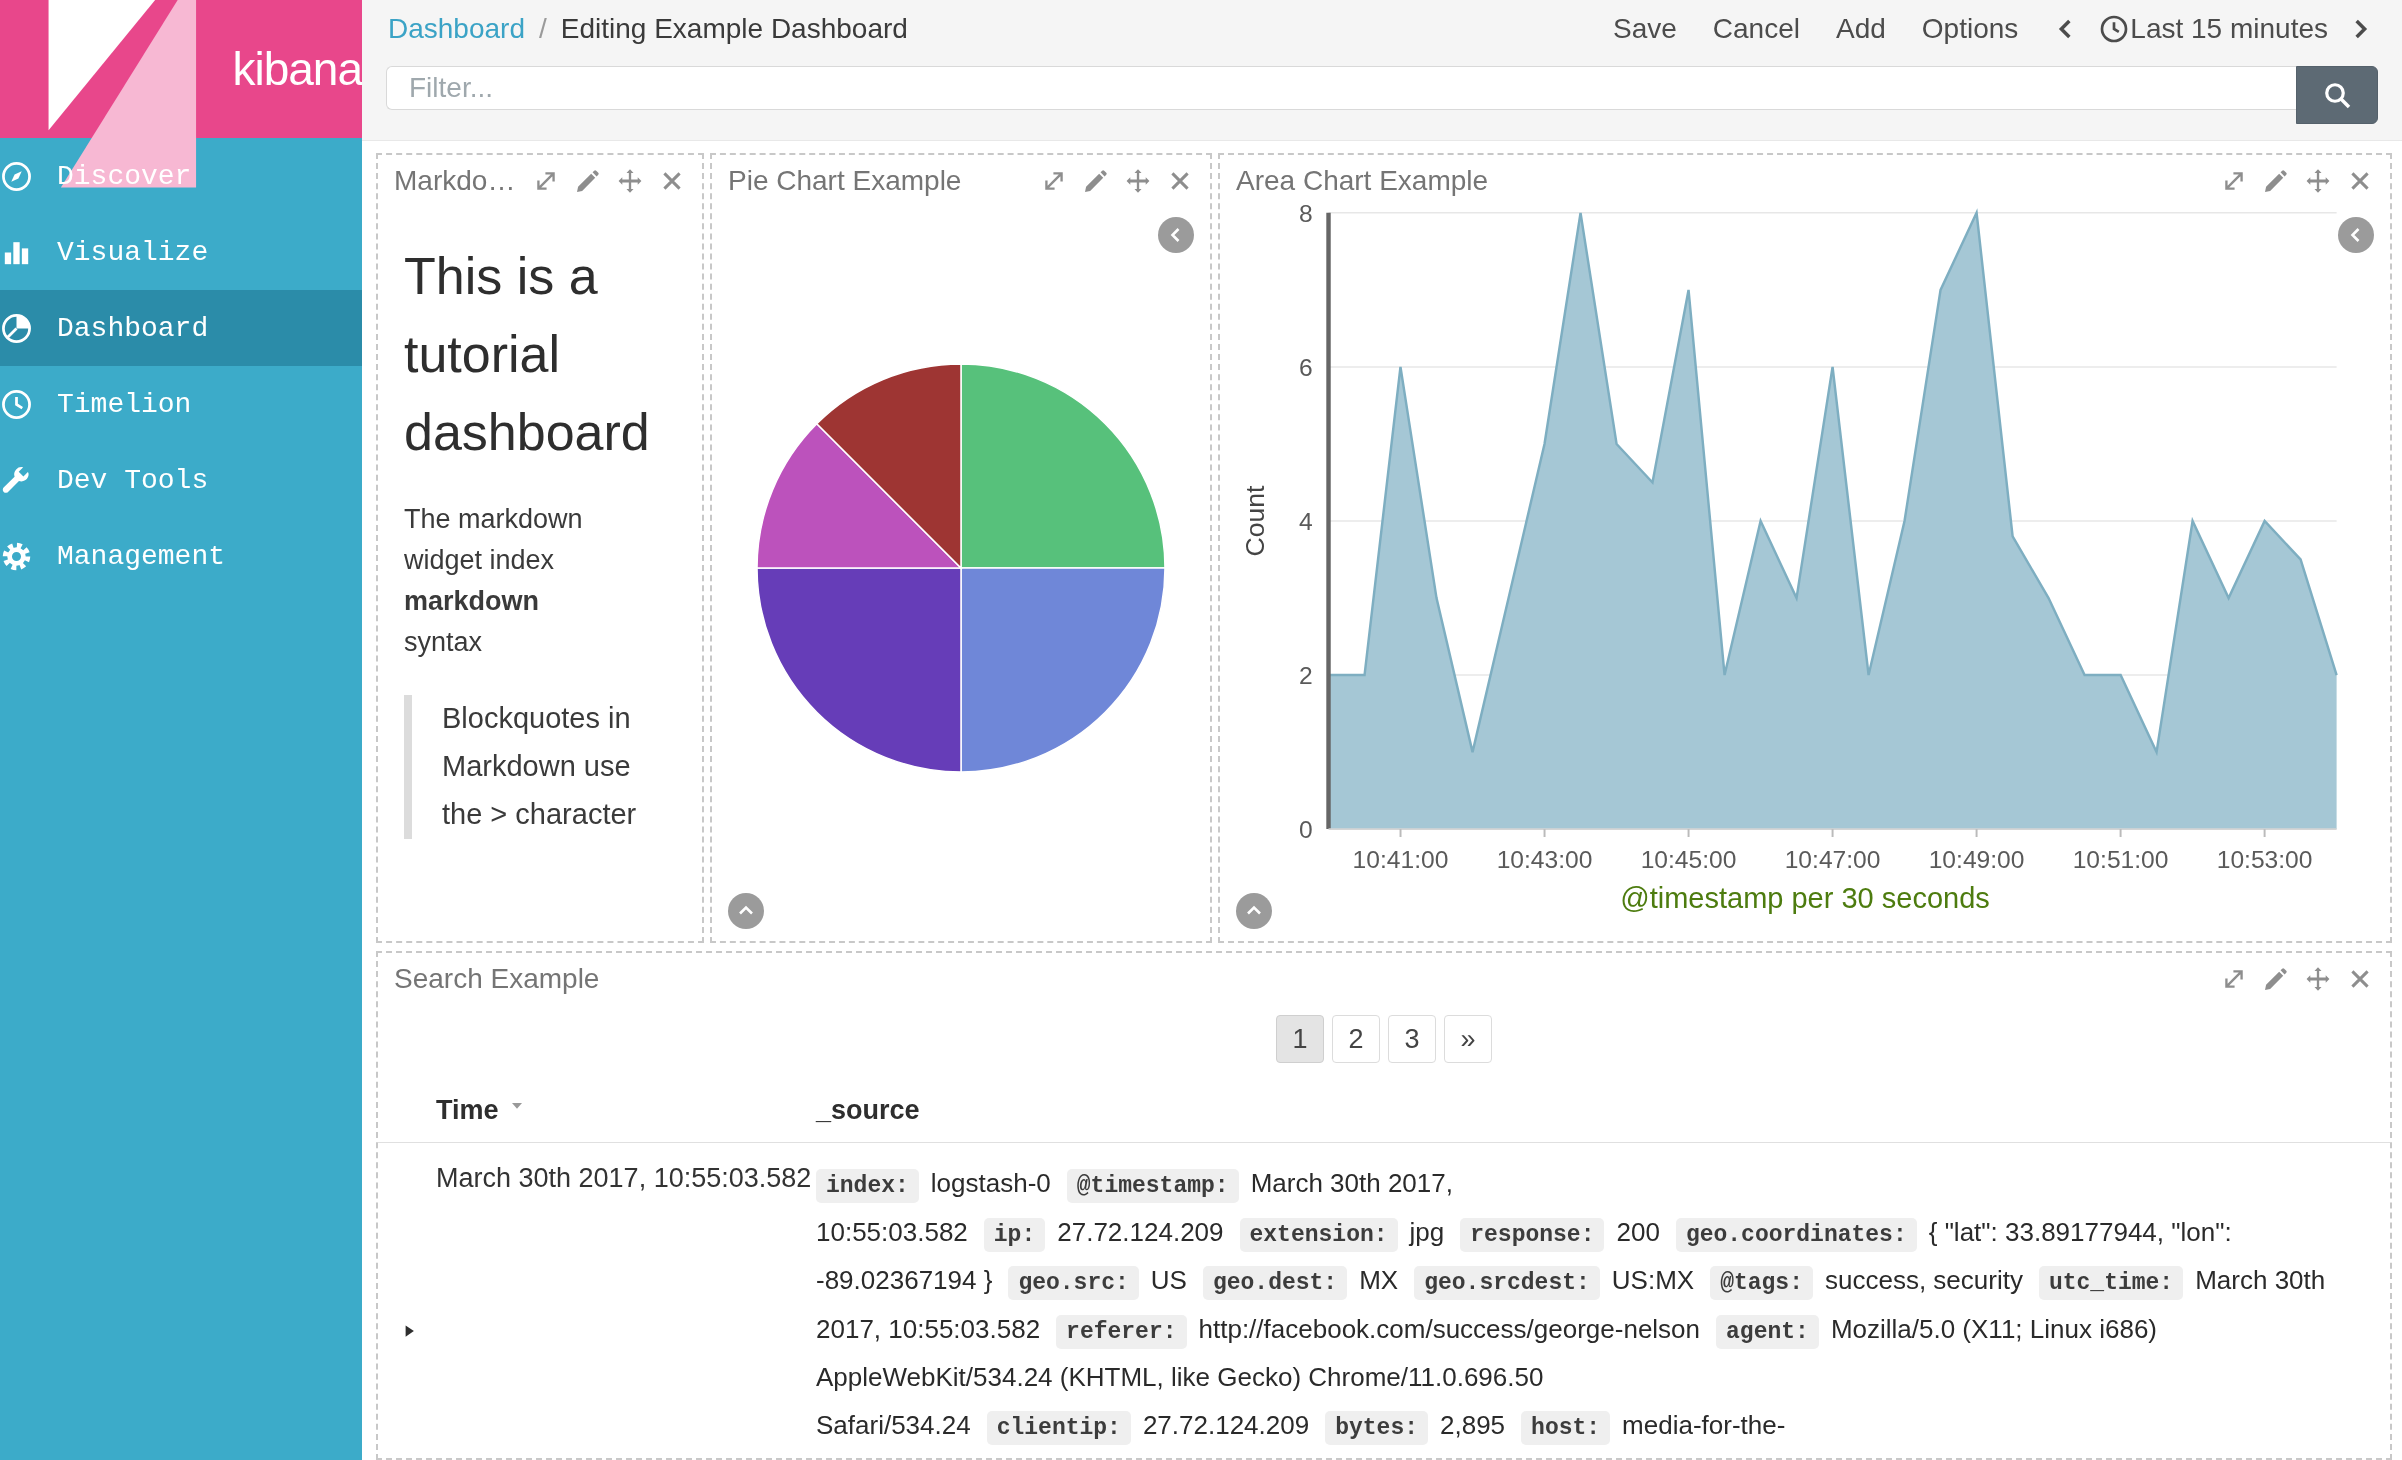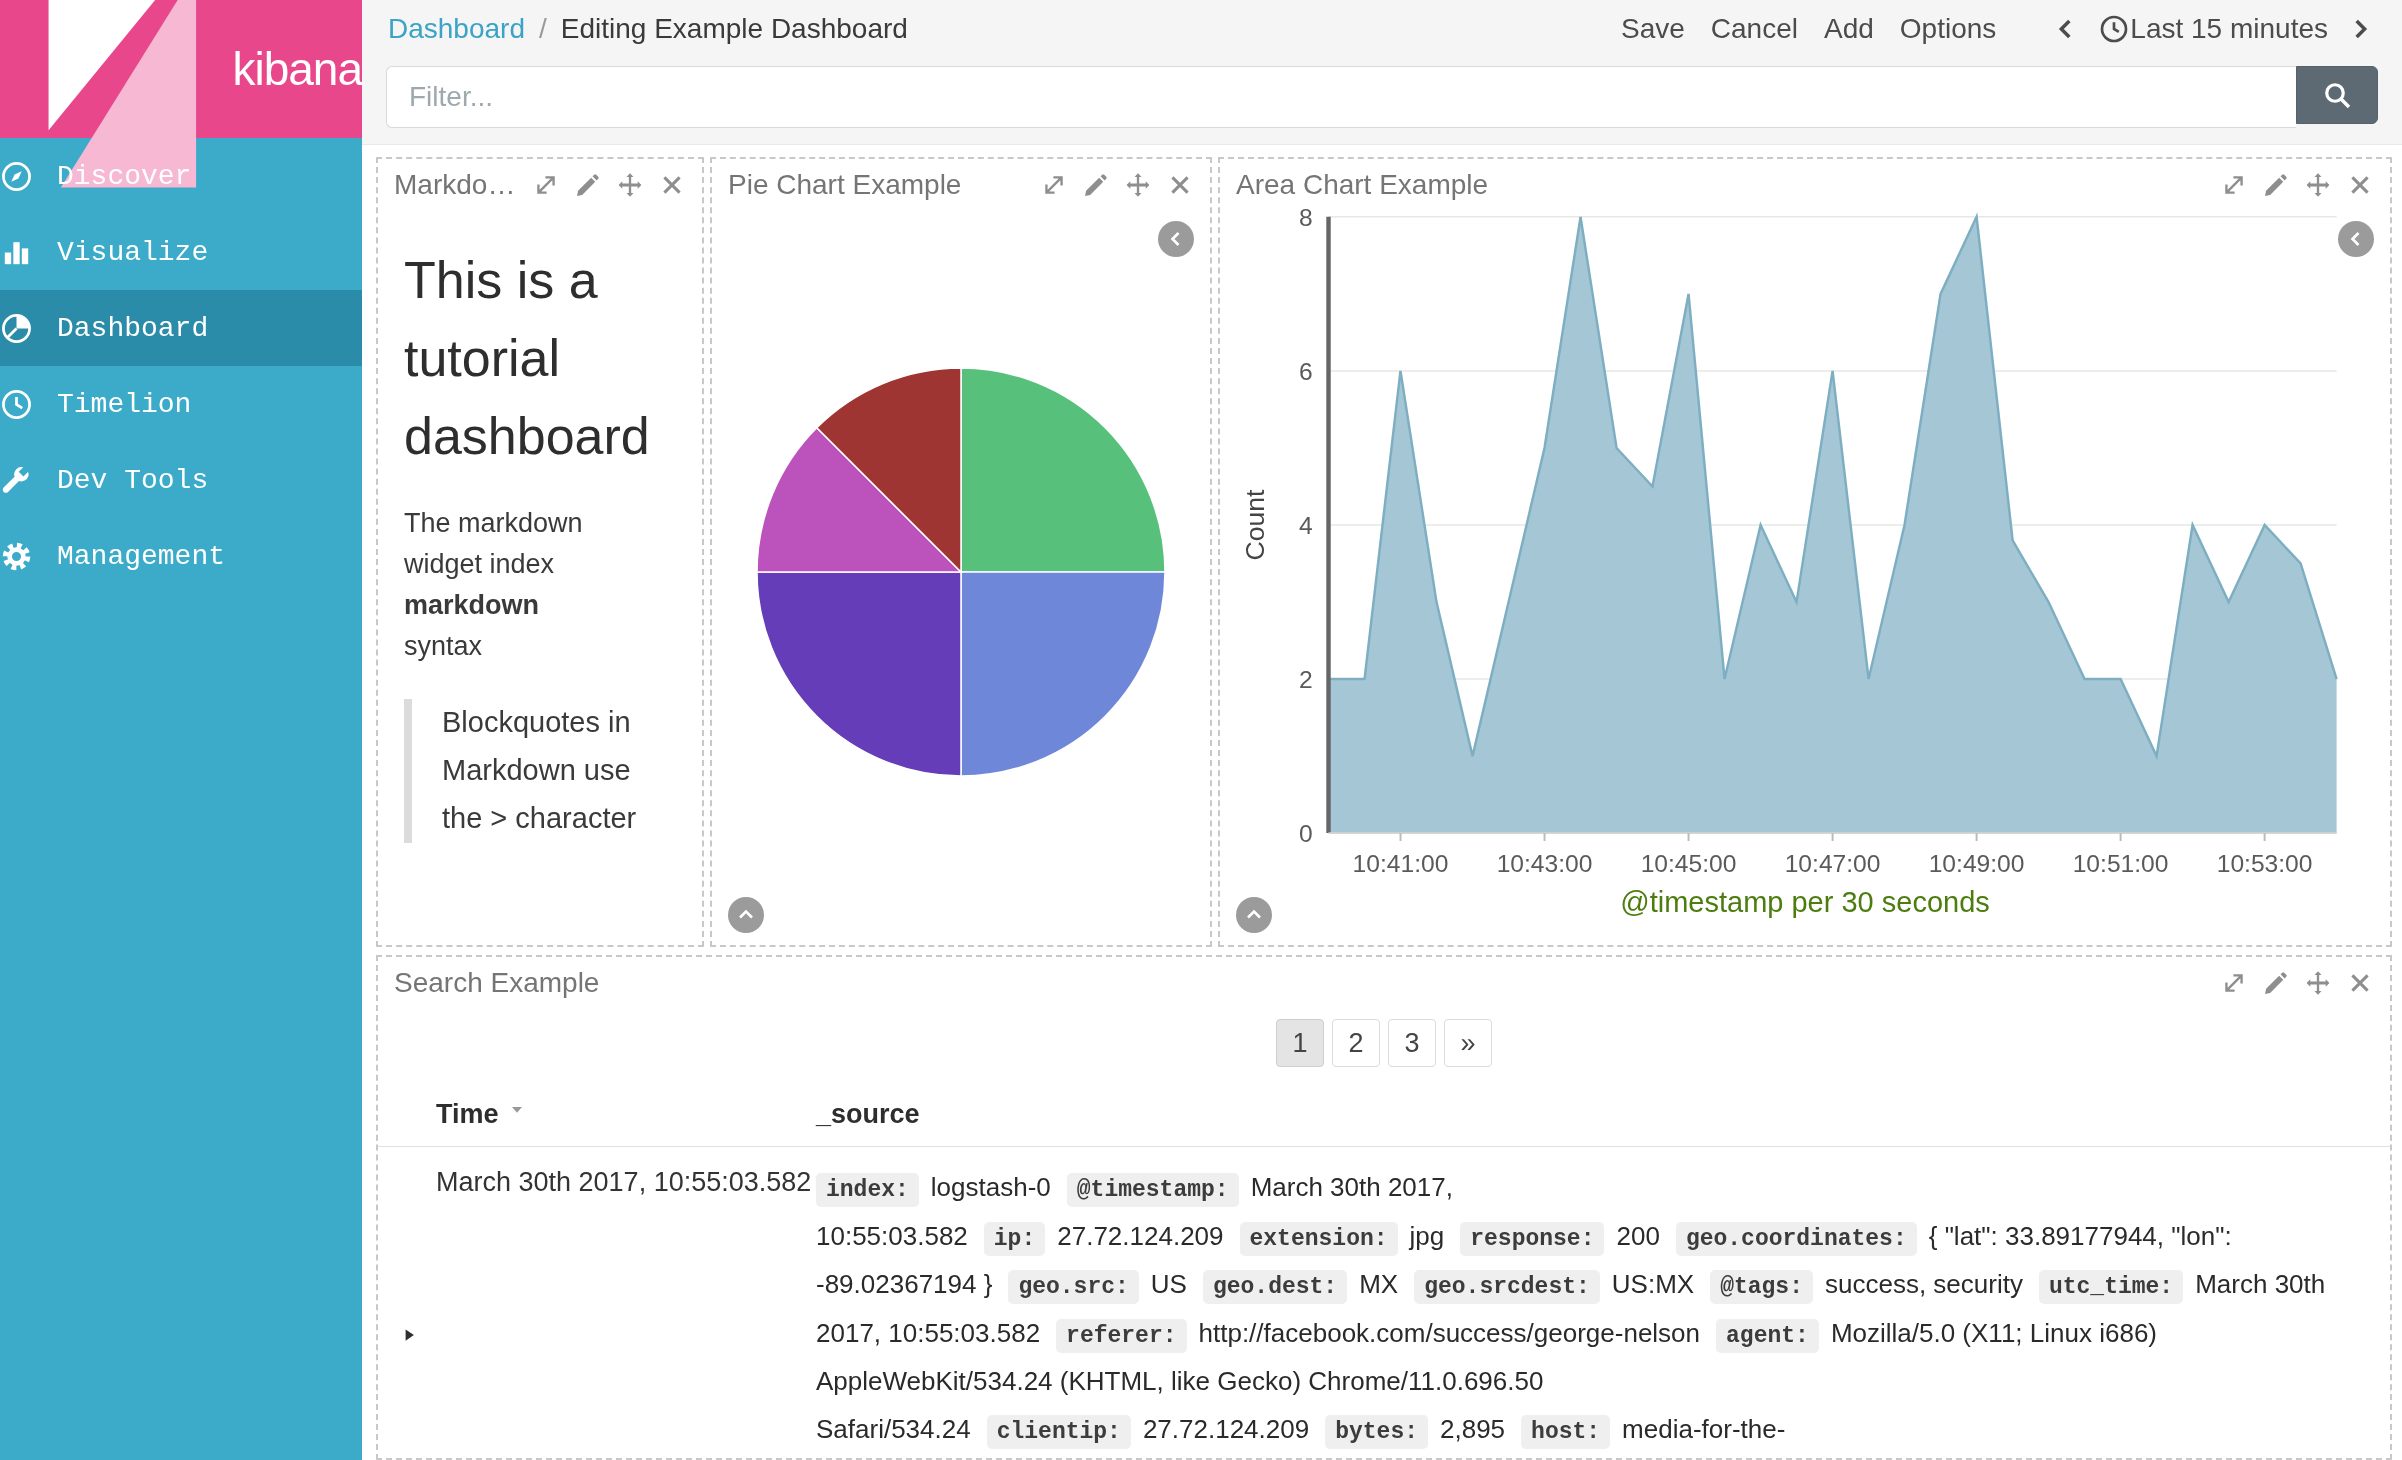"Save" .top-actions { gap: 26px -> 36px; margin-right: 54px -> 32px }
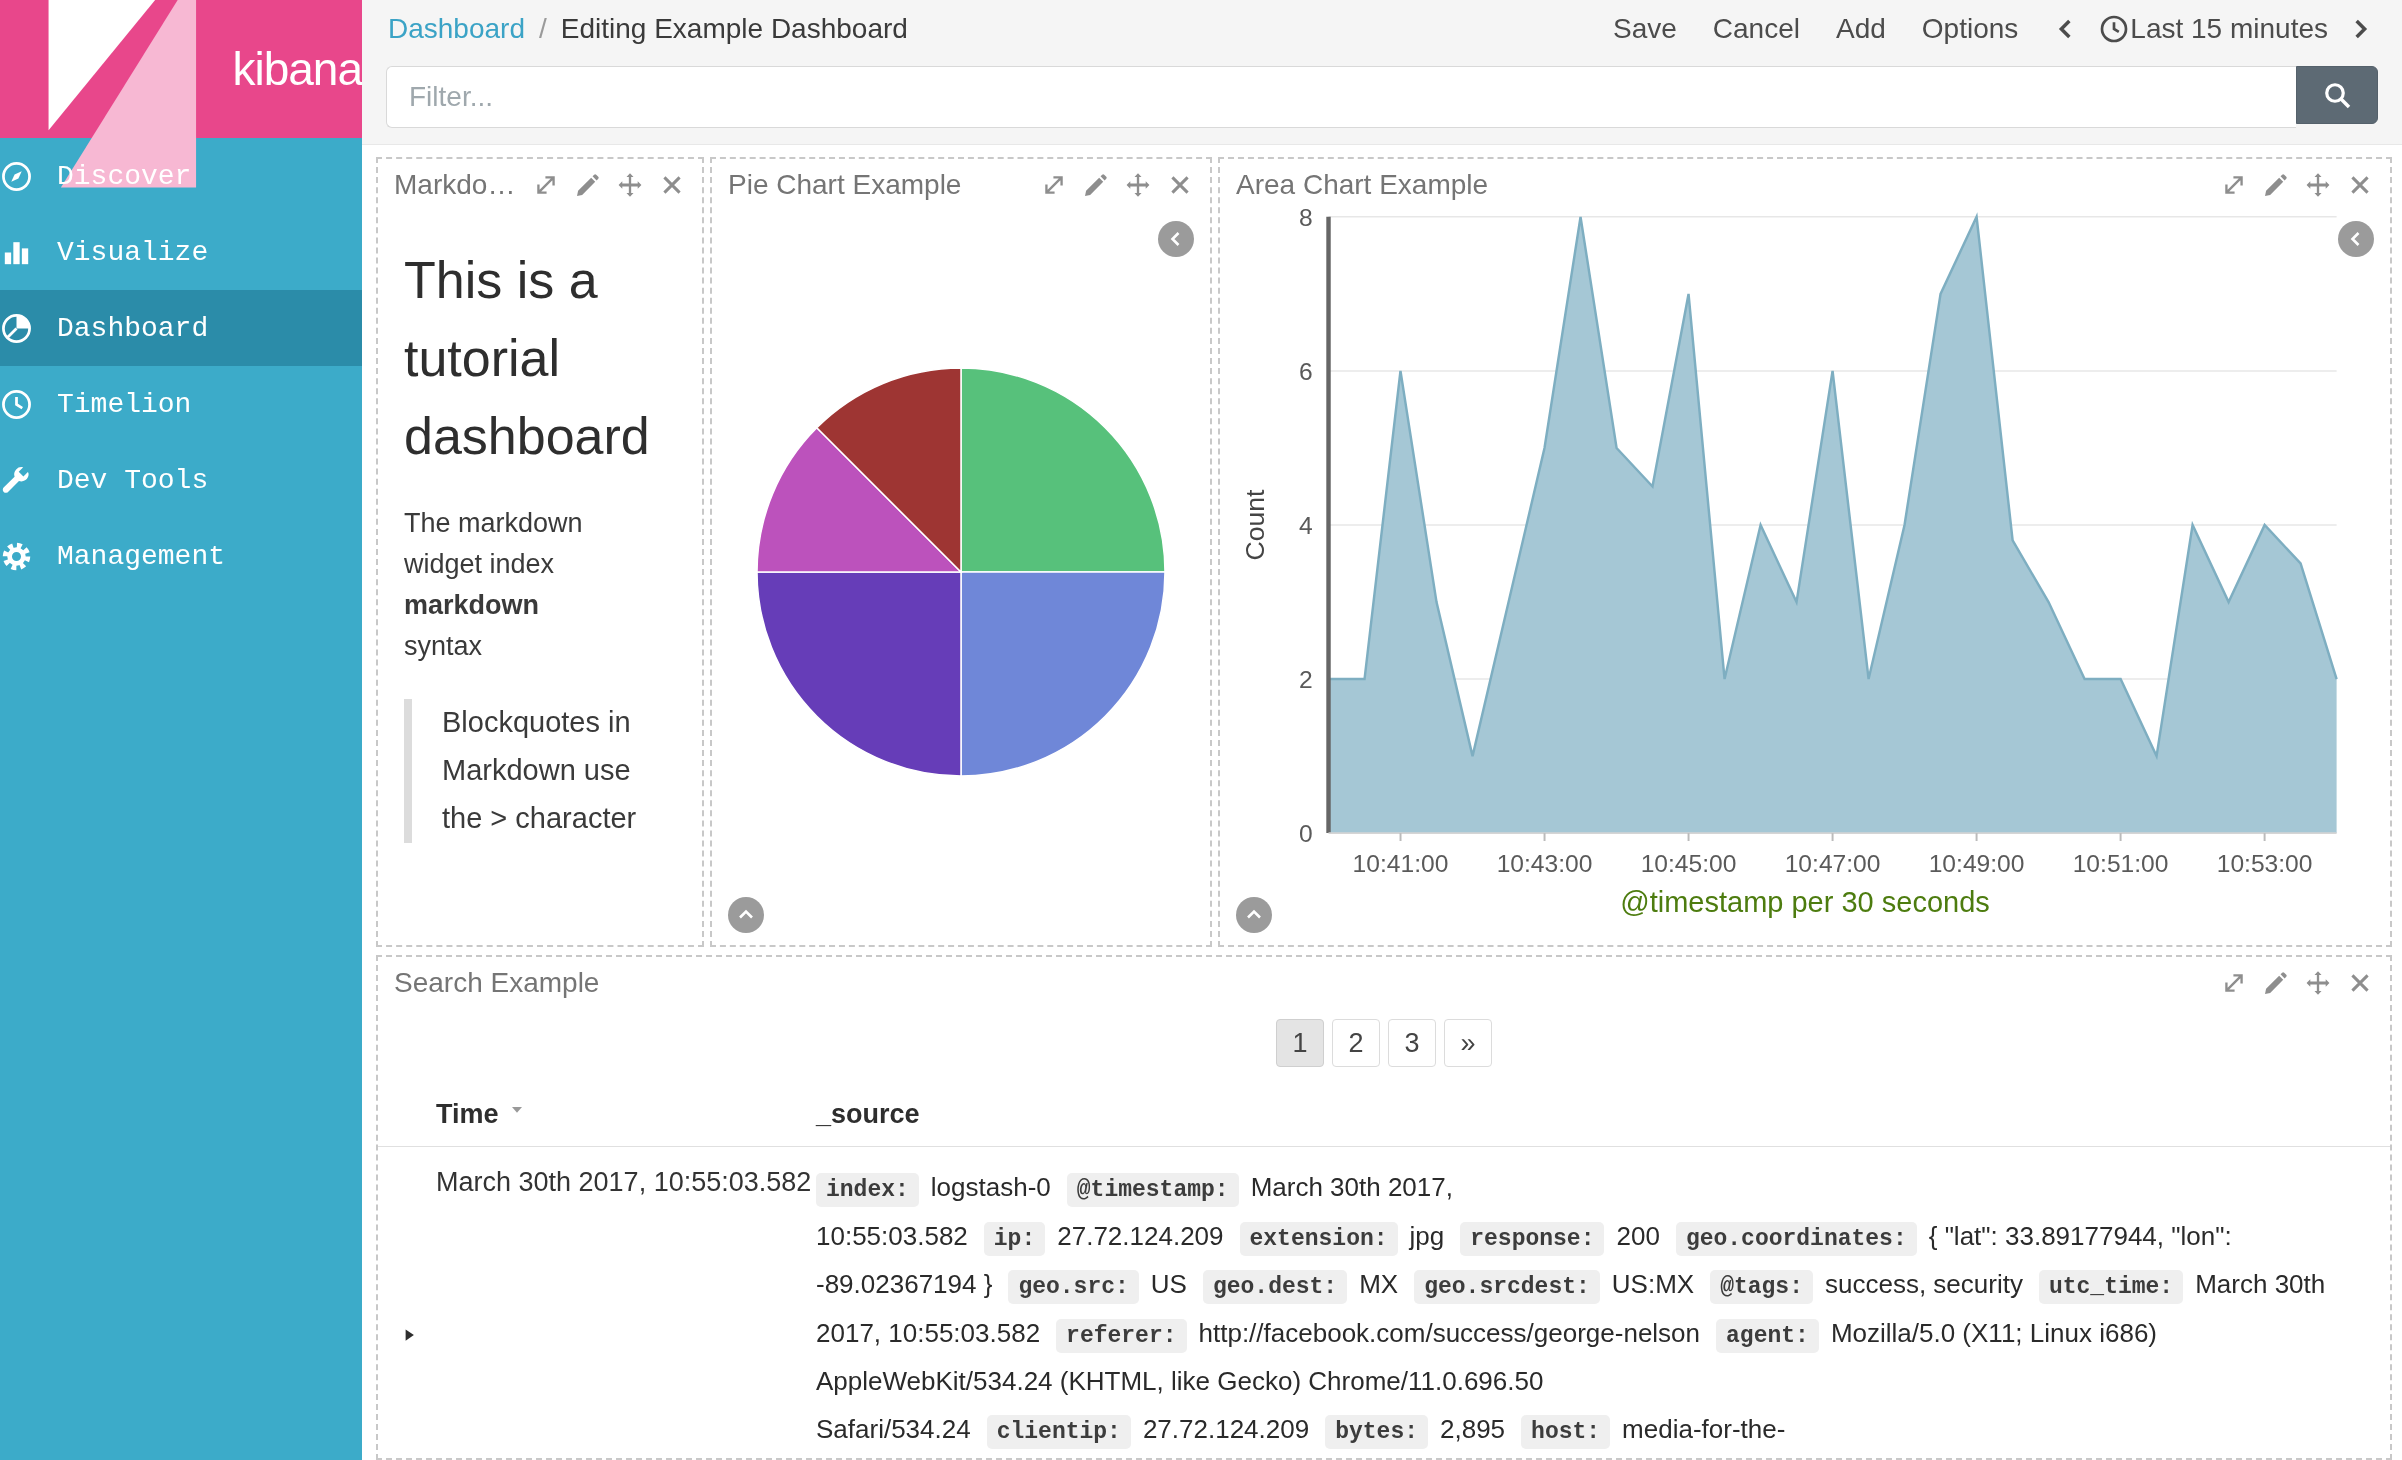"Filter..." .filter-input { height: 62px -> 44px }
